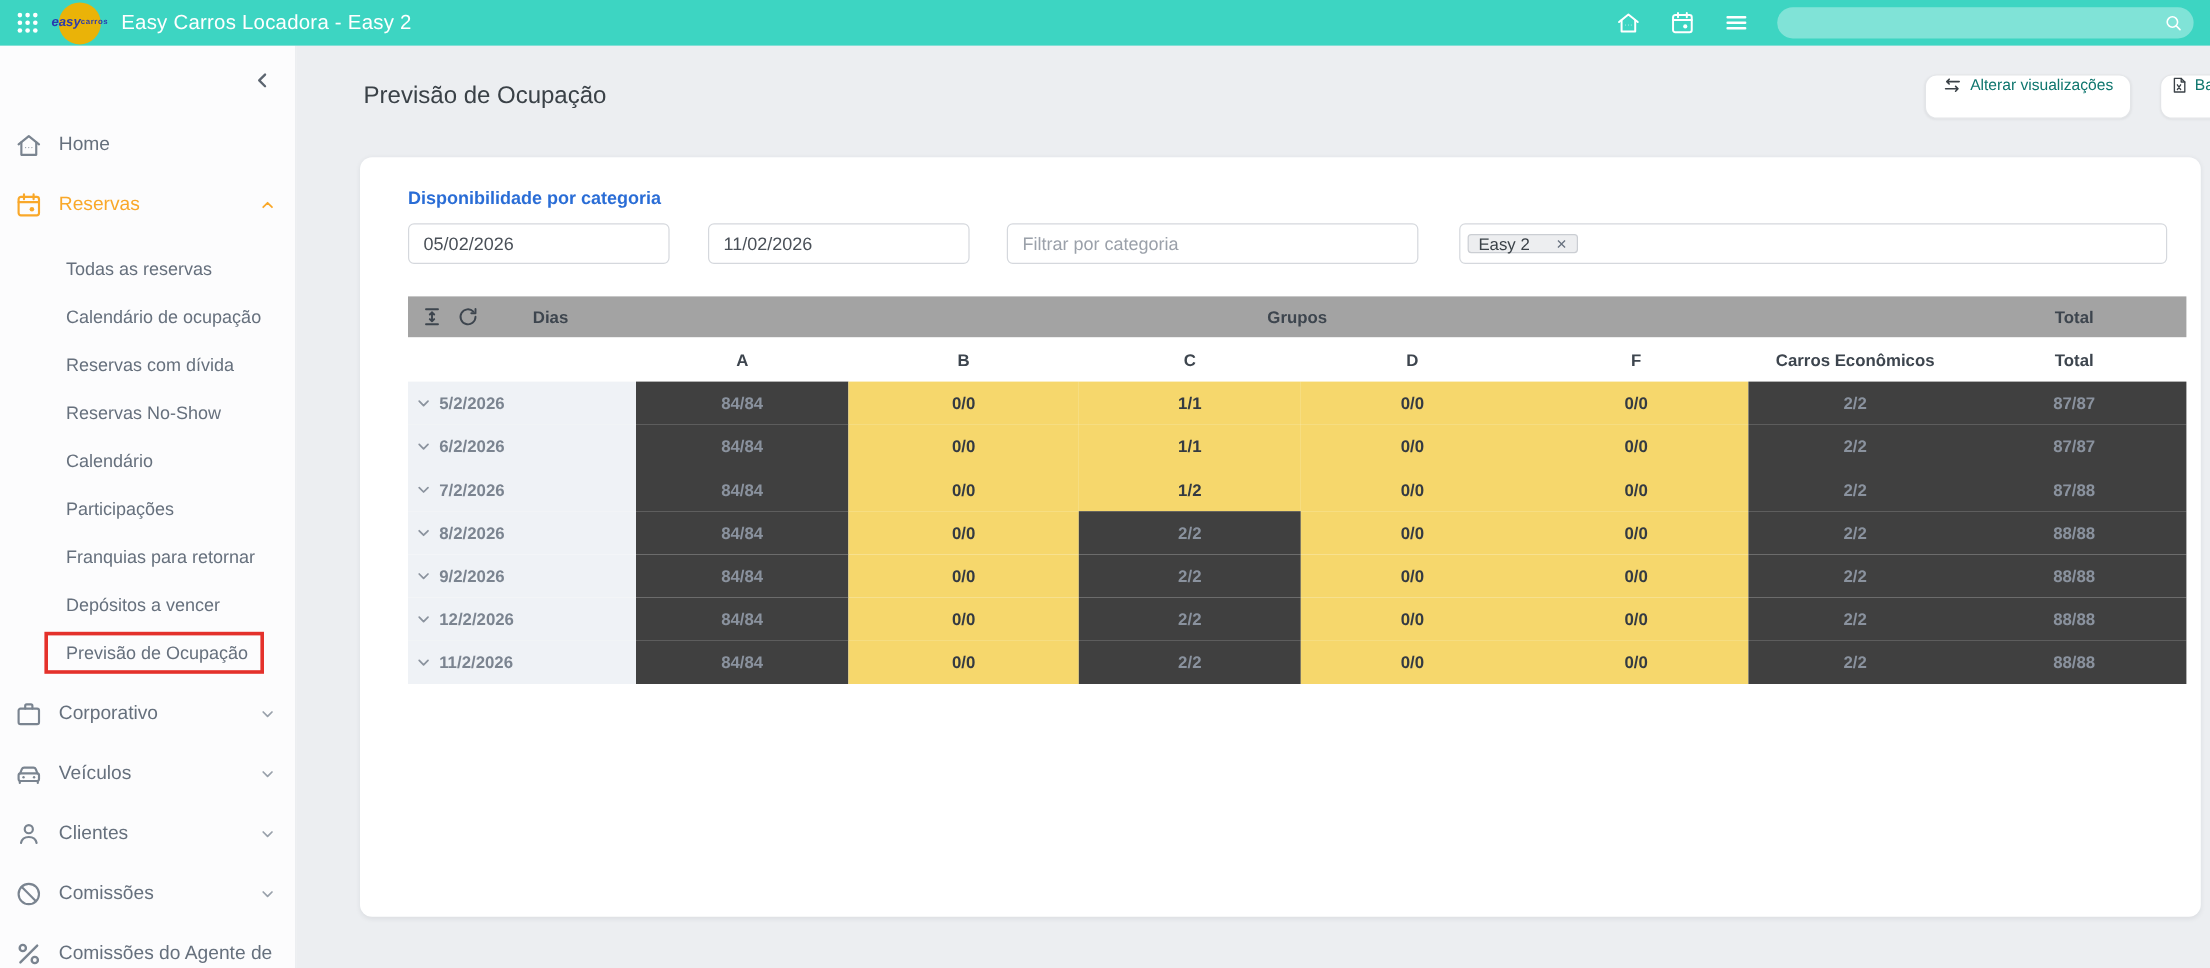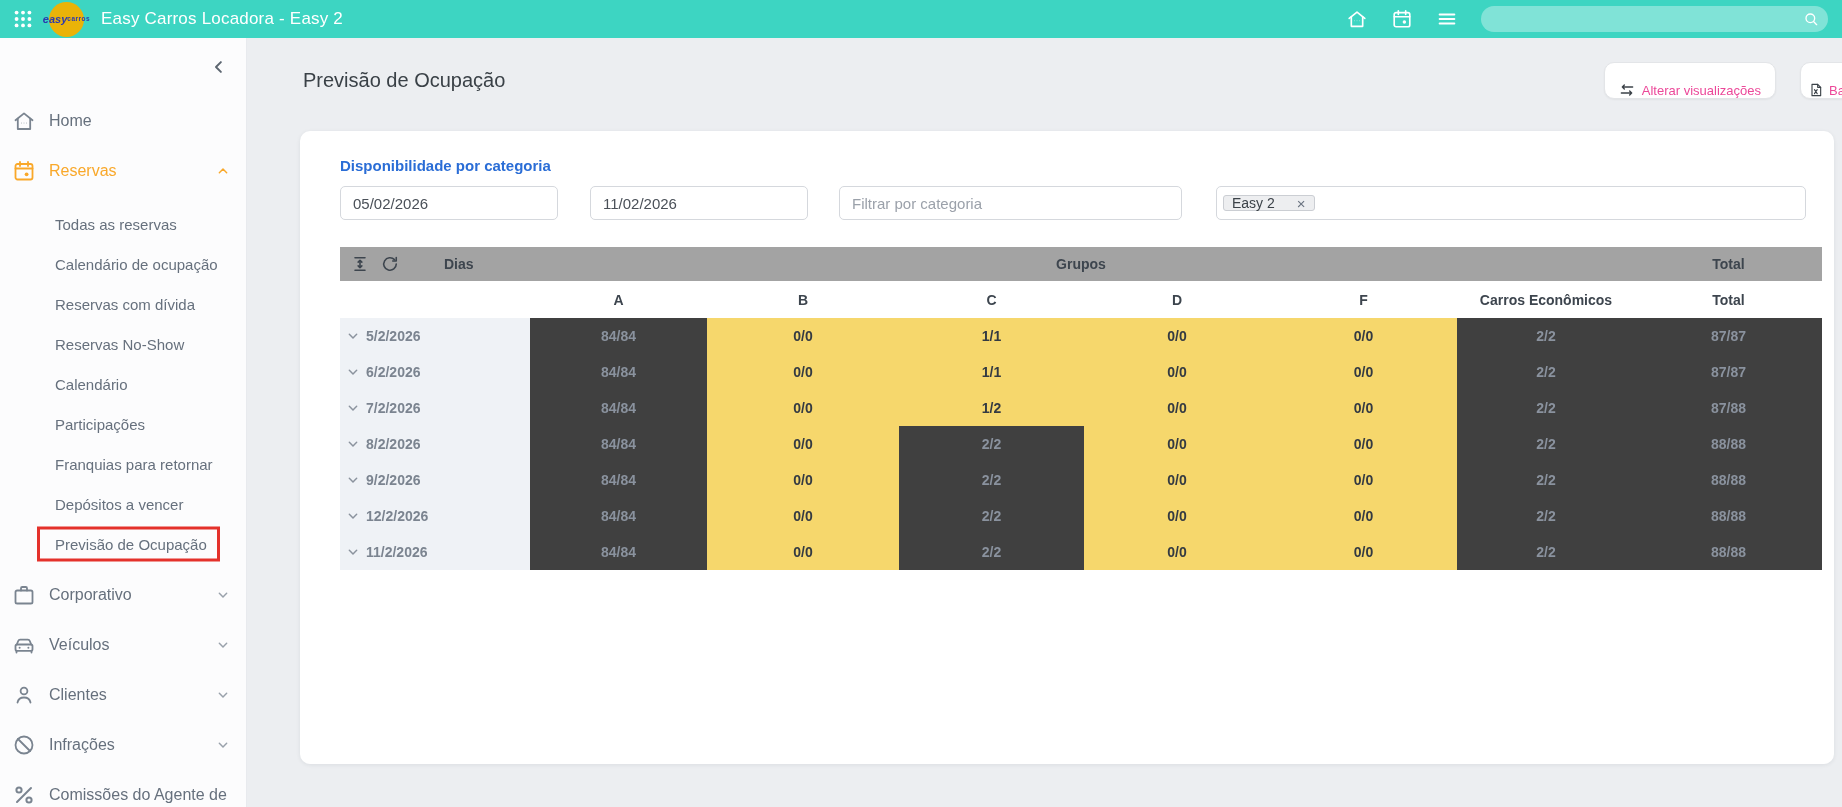"Alterar visualizações" .btn { align-items: flex-end -> flex-start; color: #ec4899 -> #0f766e }
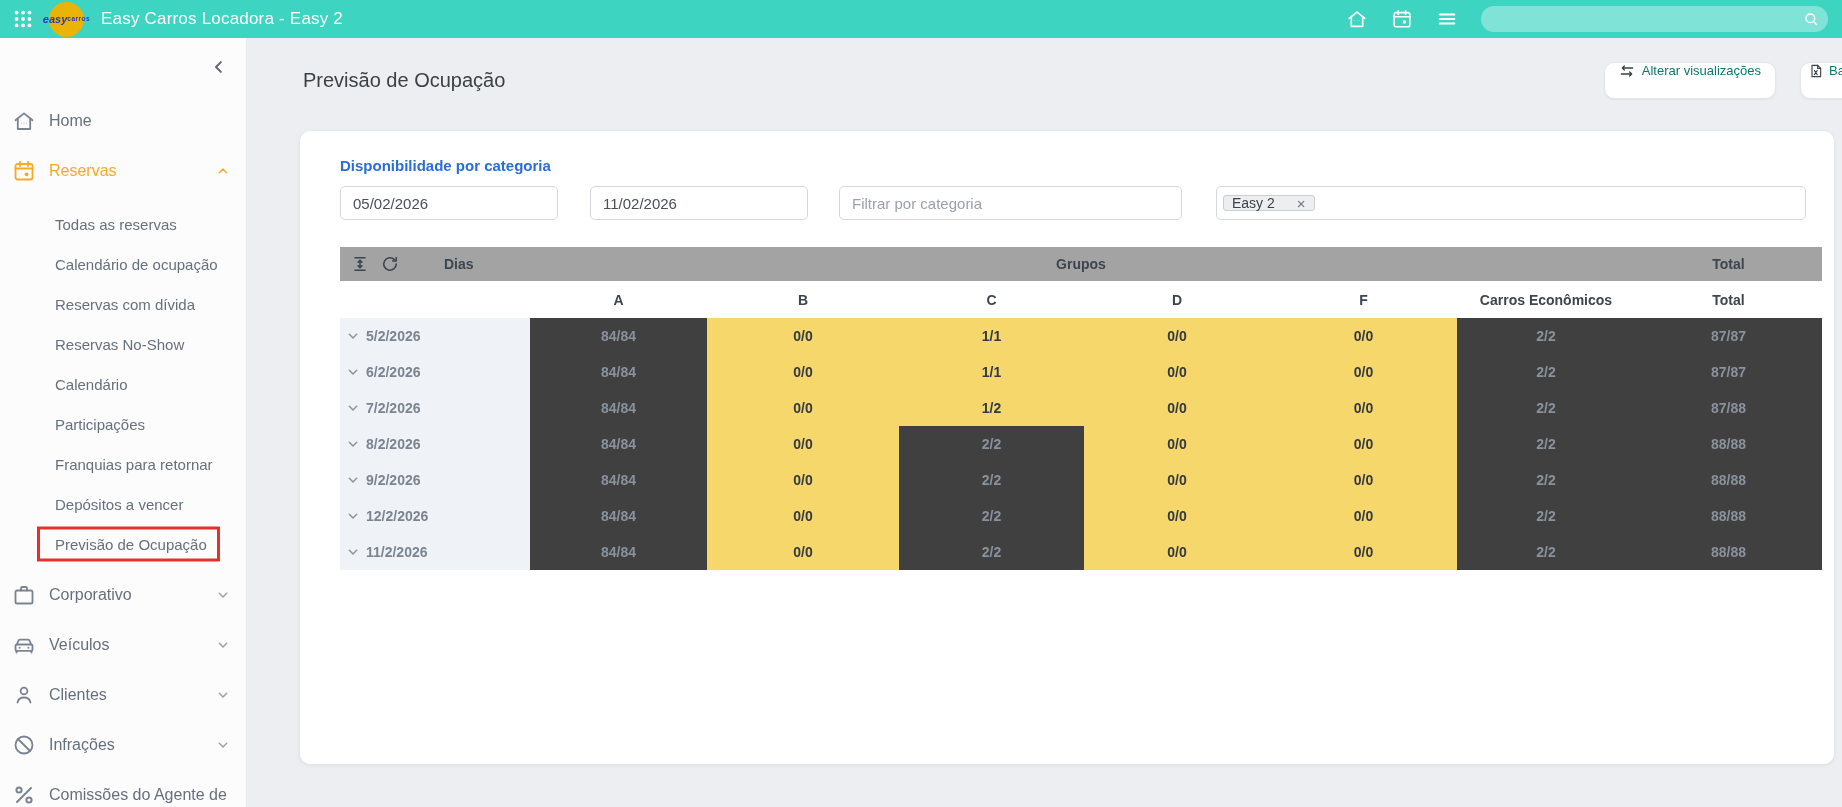"Infrações" span.nav-label { text: Infrações -> Comissões }
